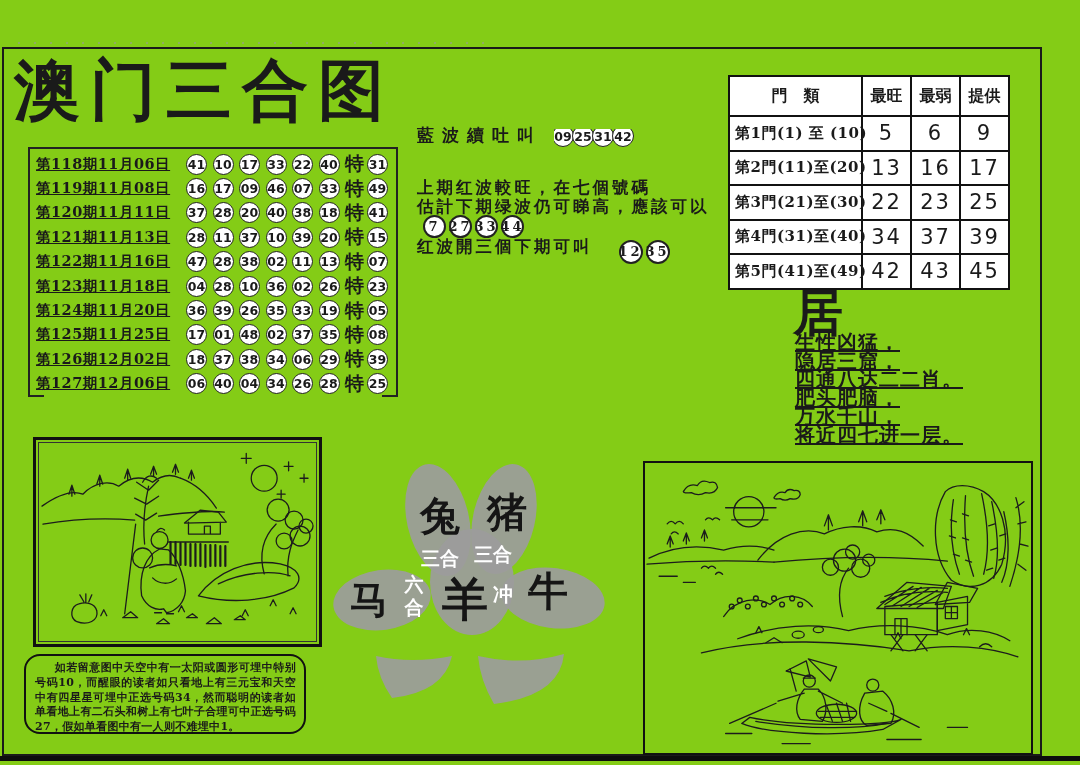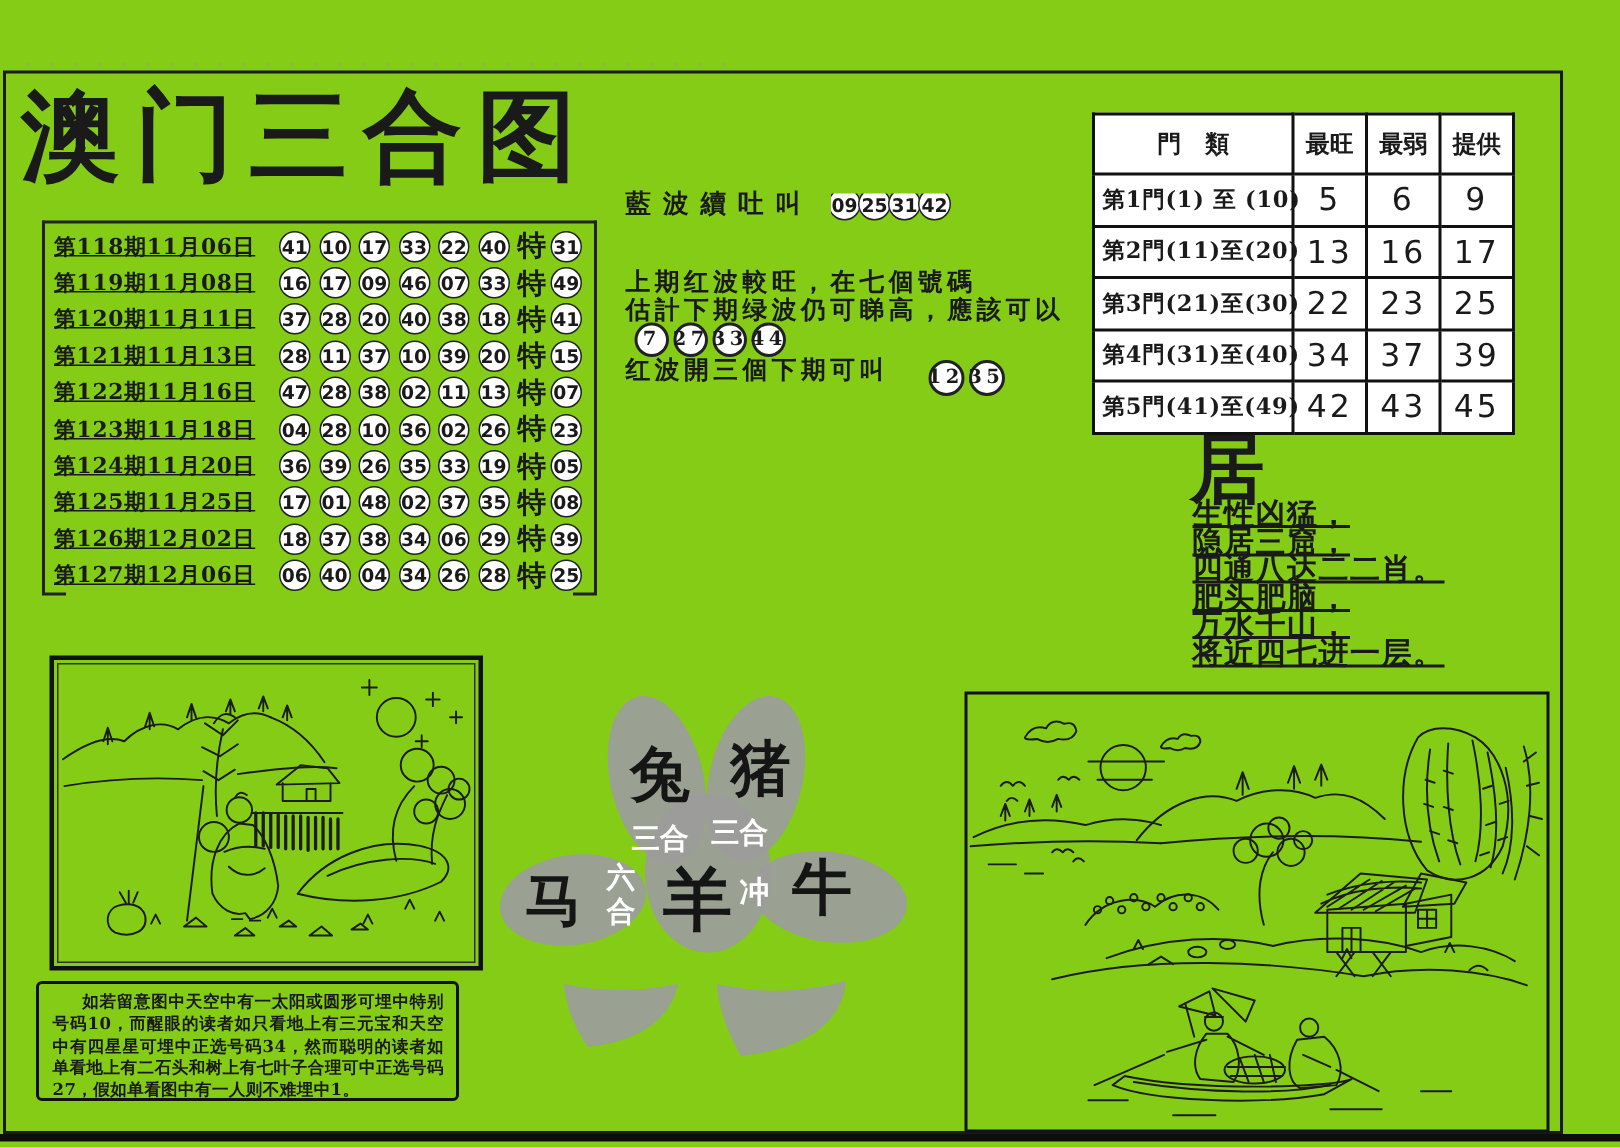"如若留意图中天空中有一太阳或圆形可埋中特别号码10，而醒眼的读者如只看地上有三元" .note { border-radius: 4px -> 16px }
